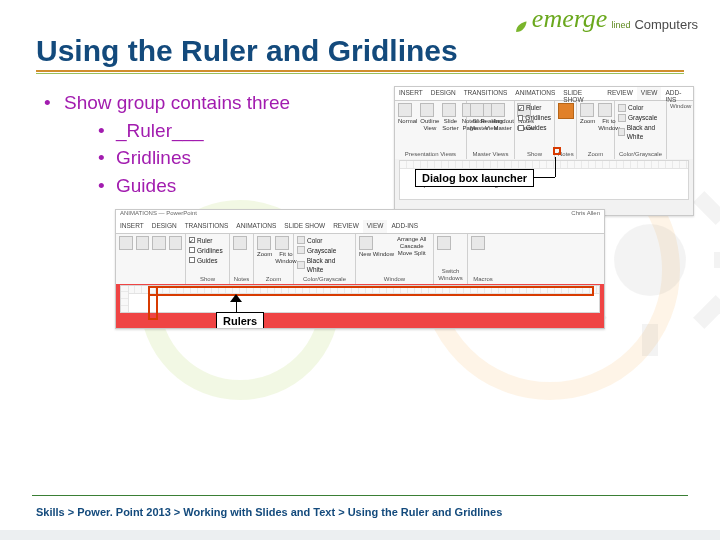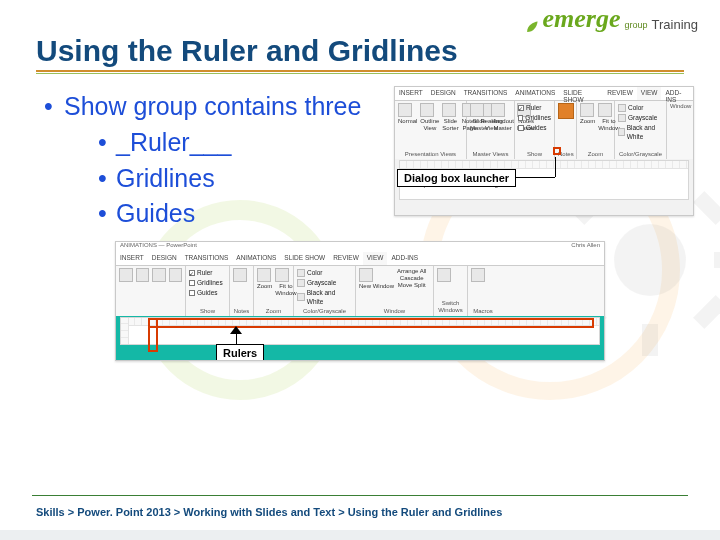"emerge" .logo .word1 { font-weight: bold -> normal }
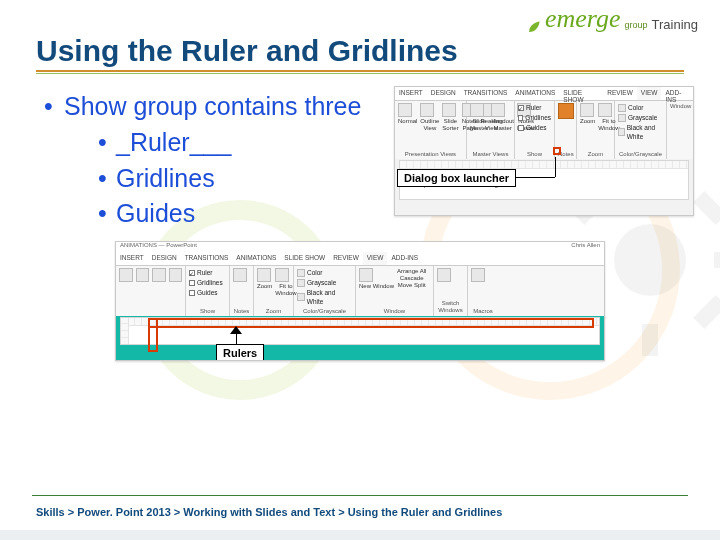"group" span.with { text: group -> lined }
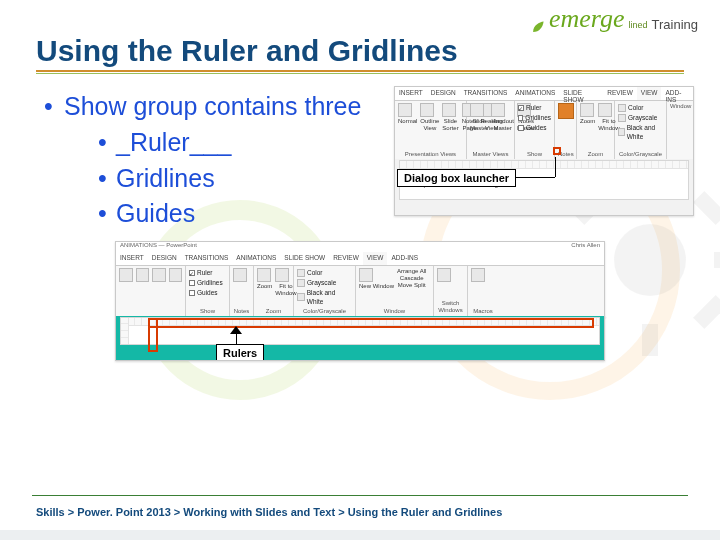"Training" span.word2 { text: Training -> Computers }
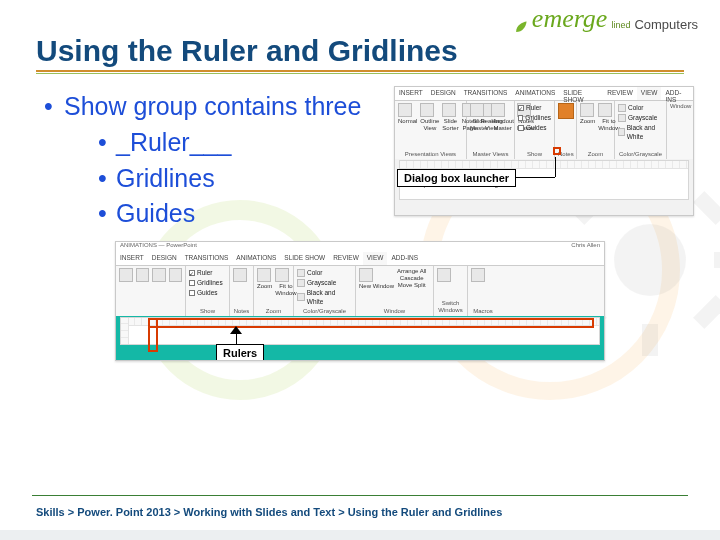"Show group contains three" ul.bullets { color: #1d4ed8 -> #a21caf; font-size: 25px -> 19px }
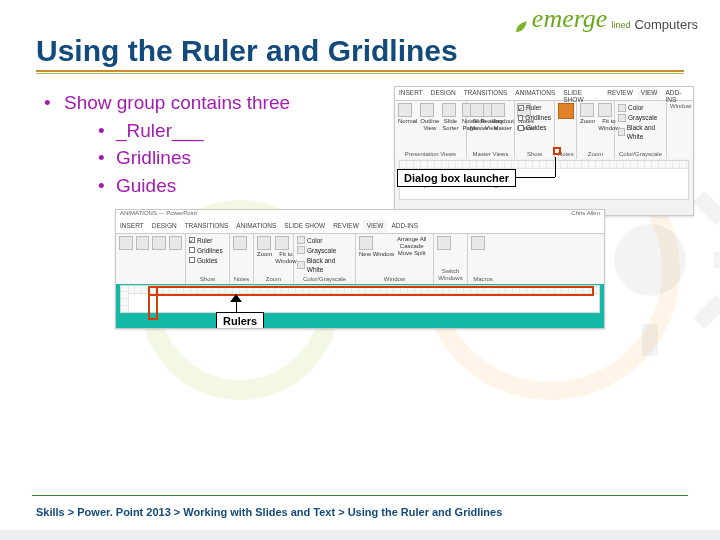"Dialog box launcher" div.callout { left: 2px -> 20px }
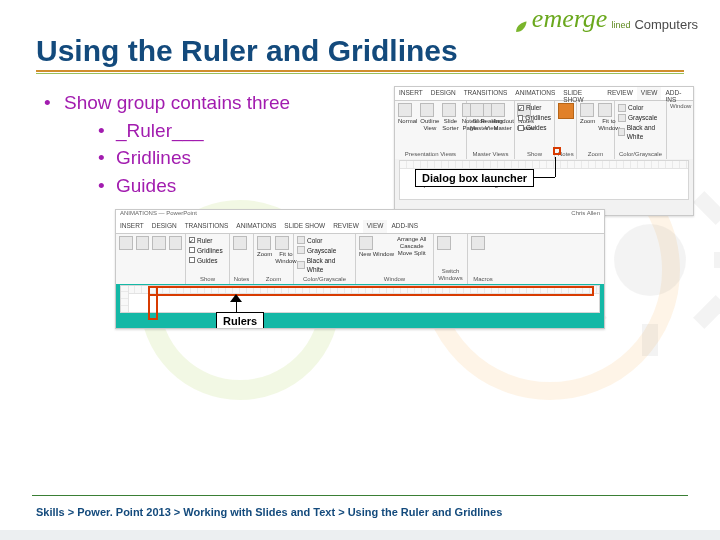"Rulers" .ribbon-fig2 { background: #14b8a6 -> #ef4444 }
